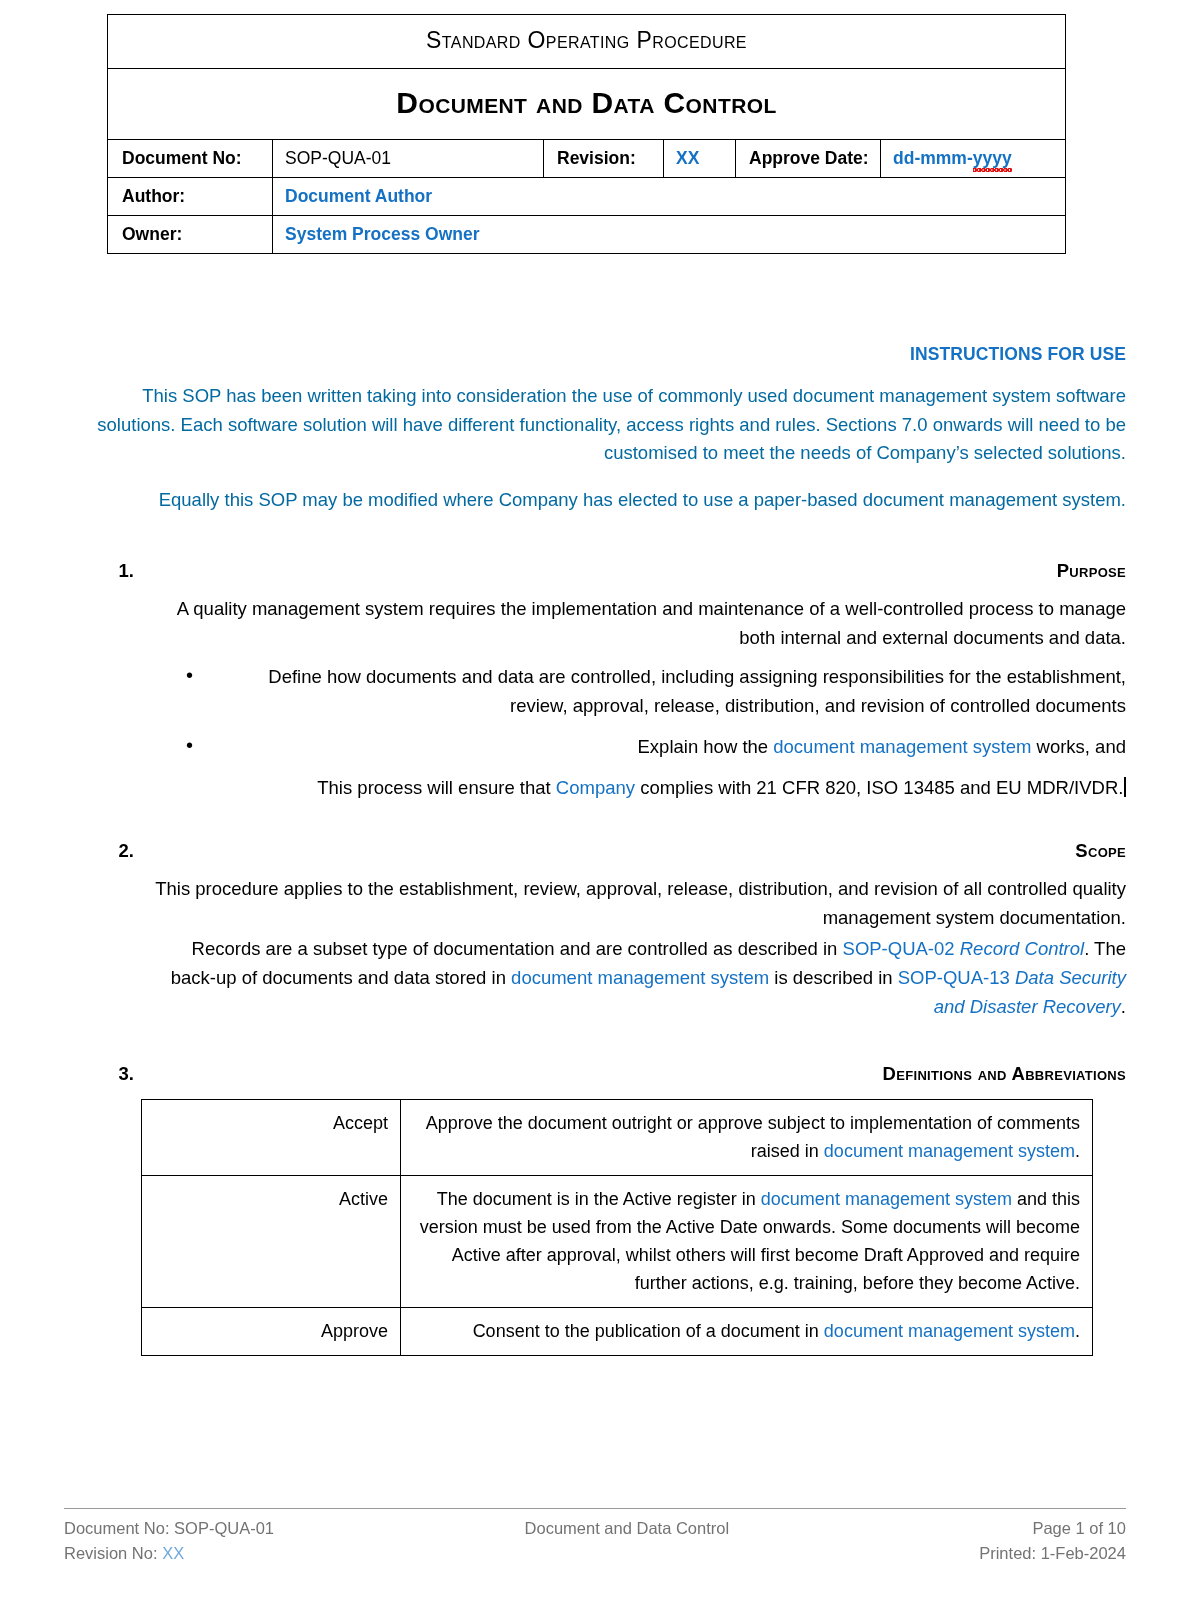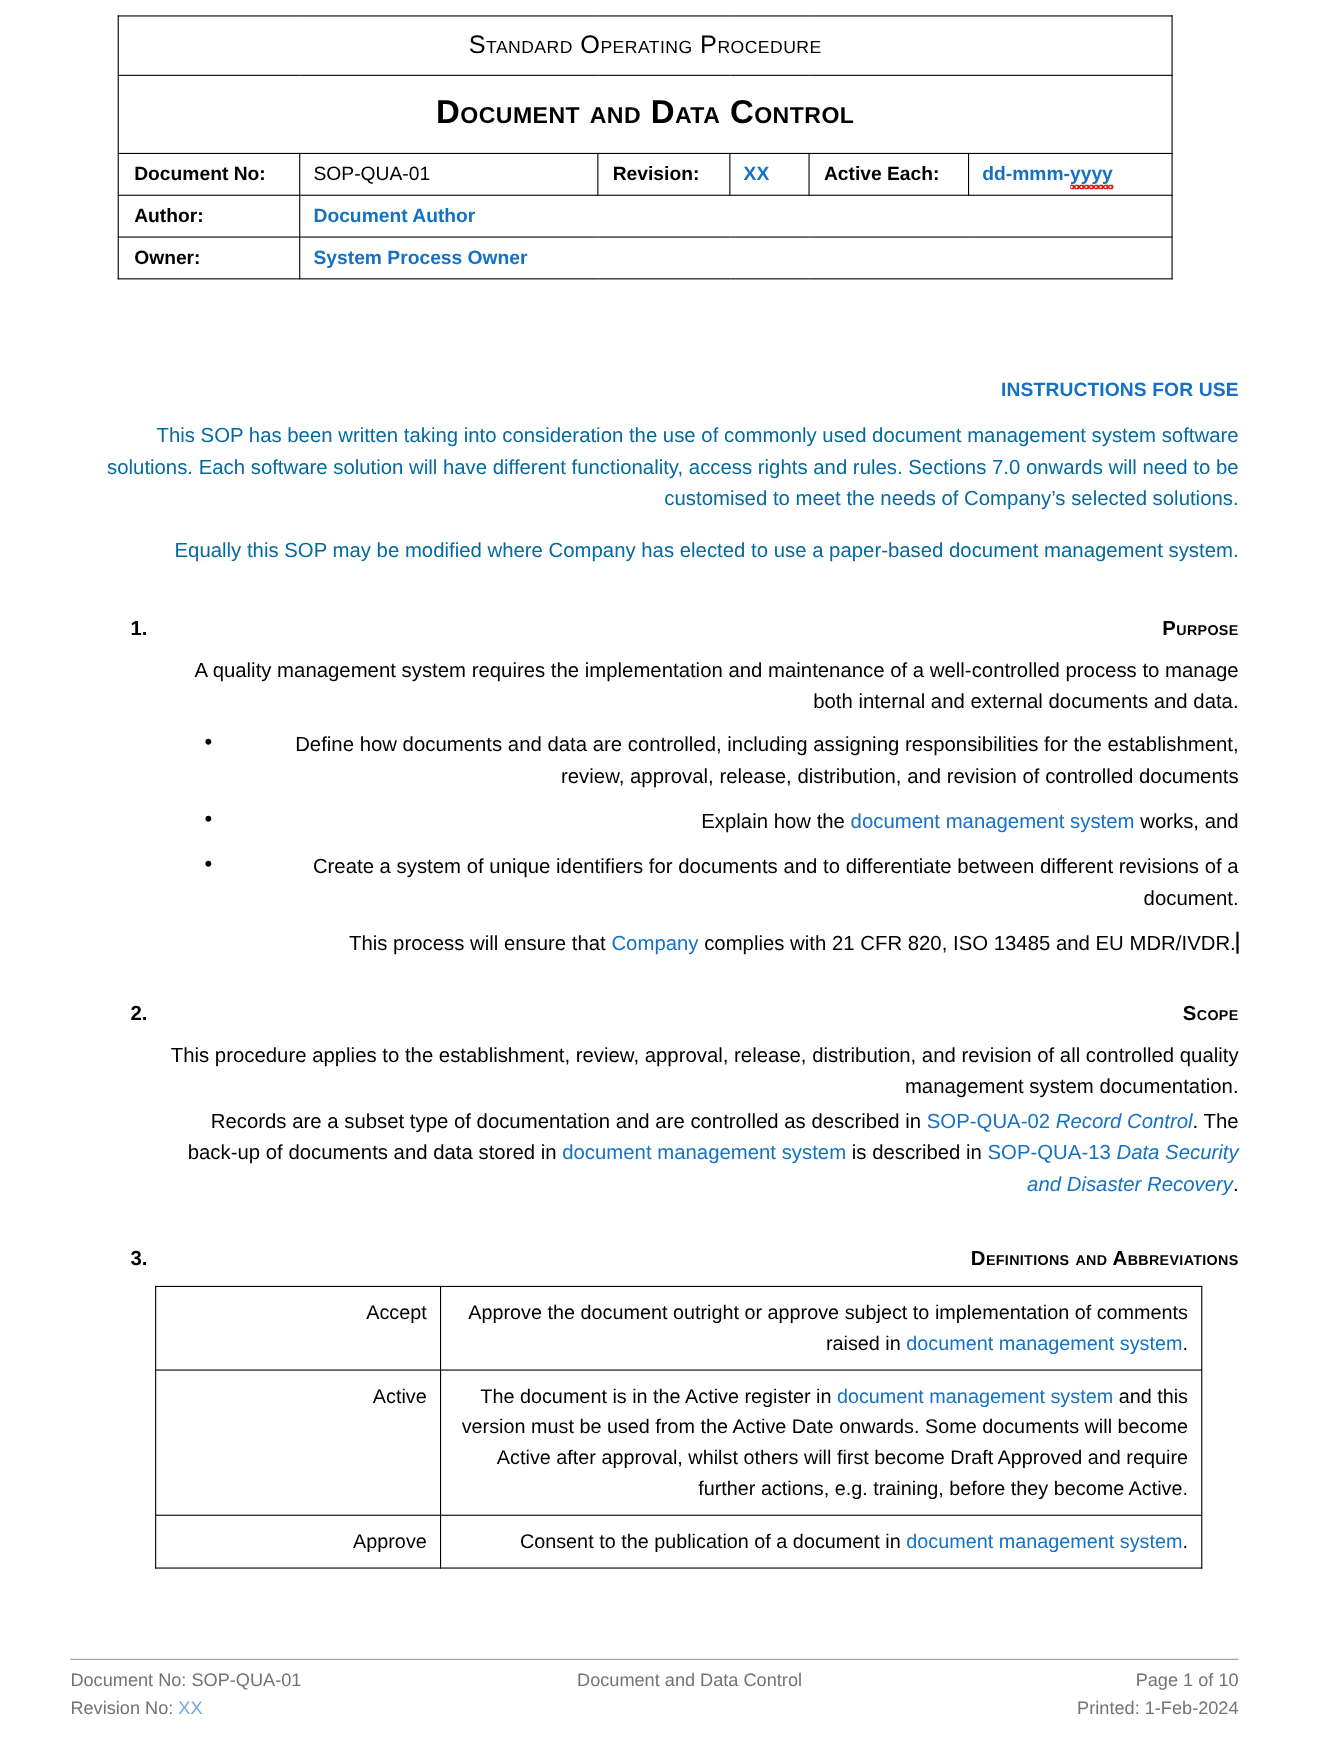"Active Each:" td.meta-label { text: Active Each -> Approve Date }
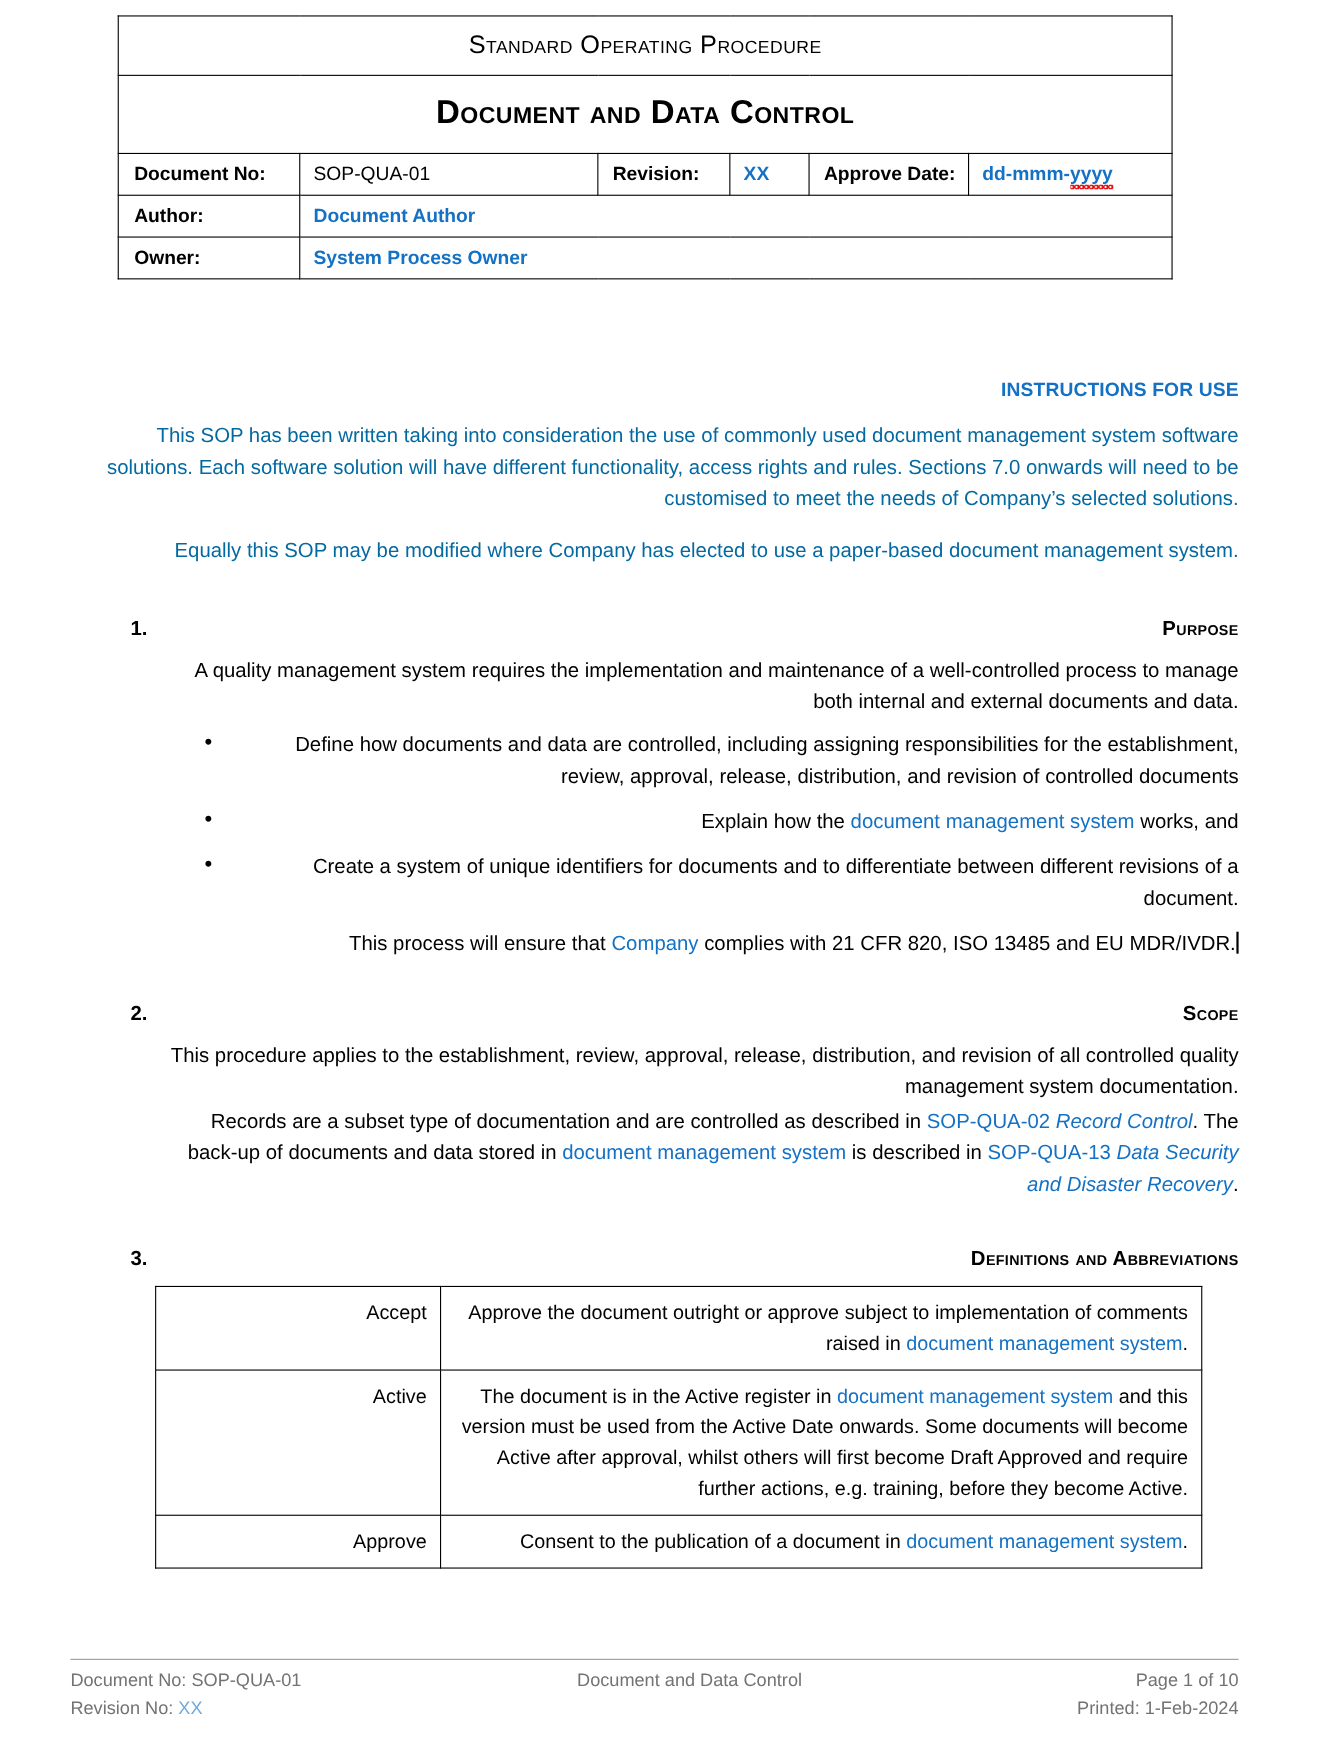"Create a system of unique" li { html: <li><span>Create a system of unique identifiers for documents and to differentiate between different revisions of a document.</span></li> -> none }
